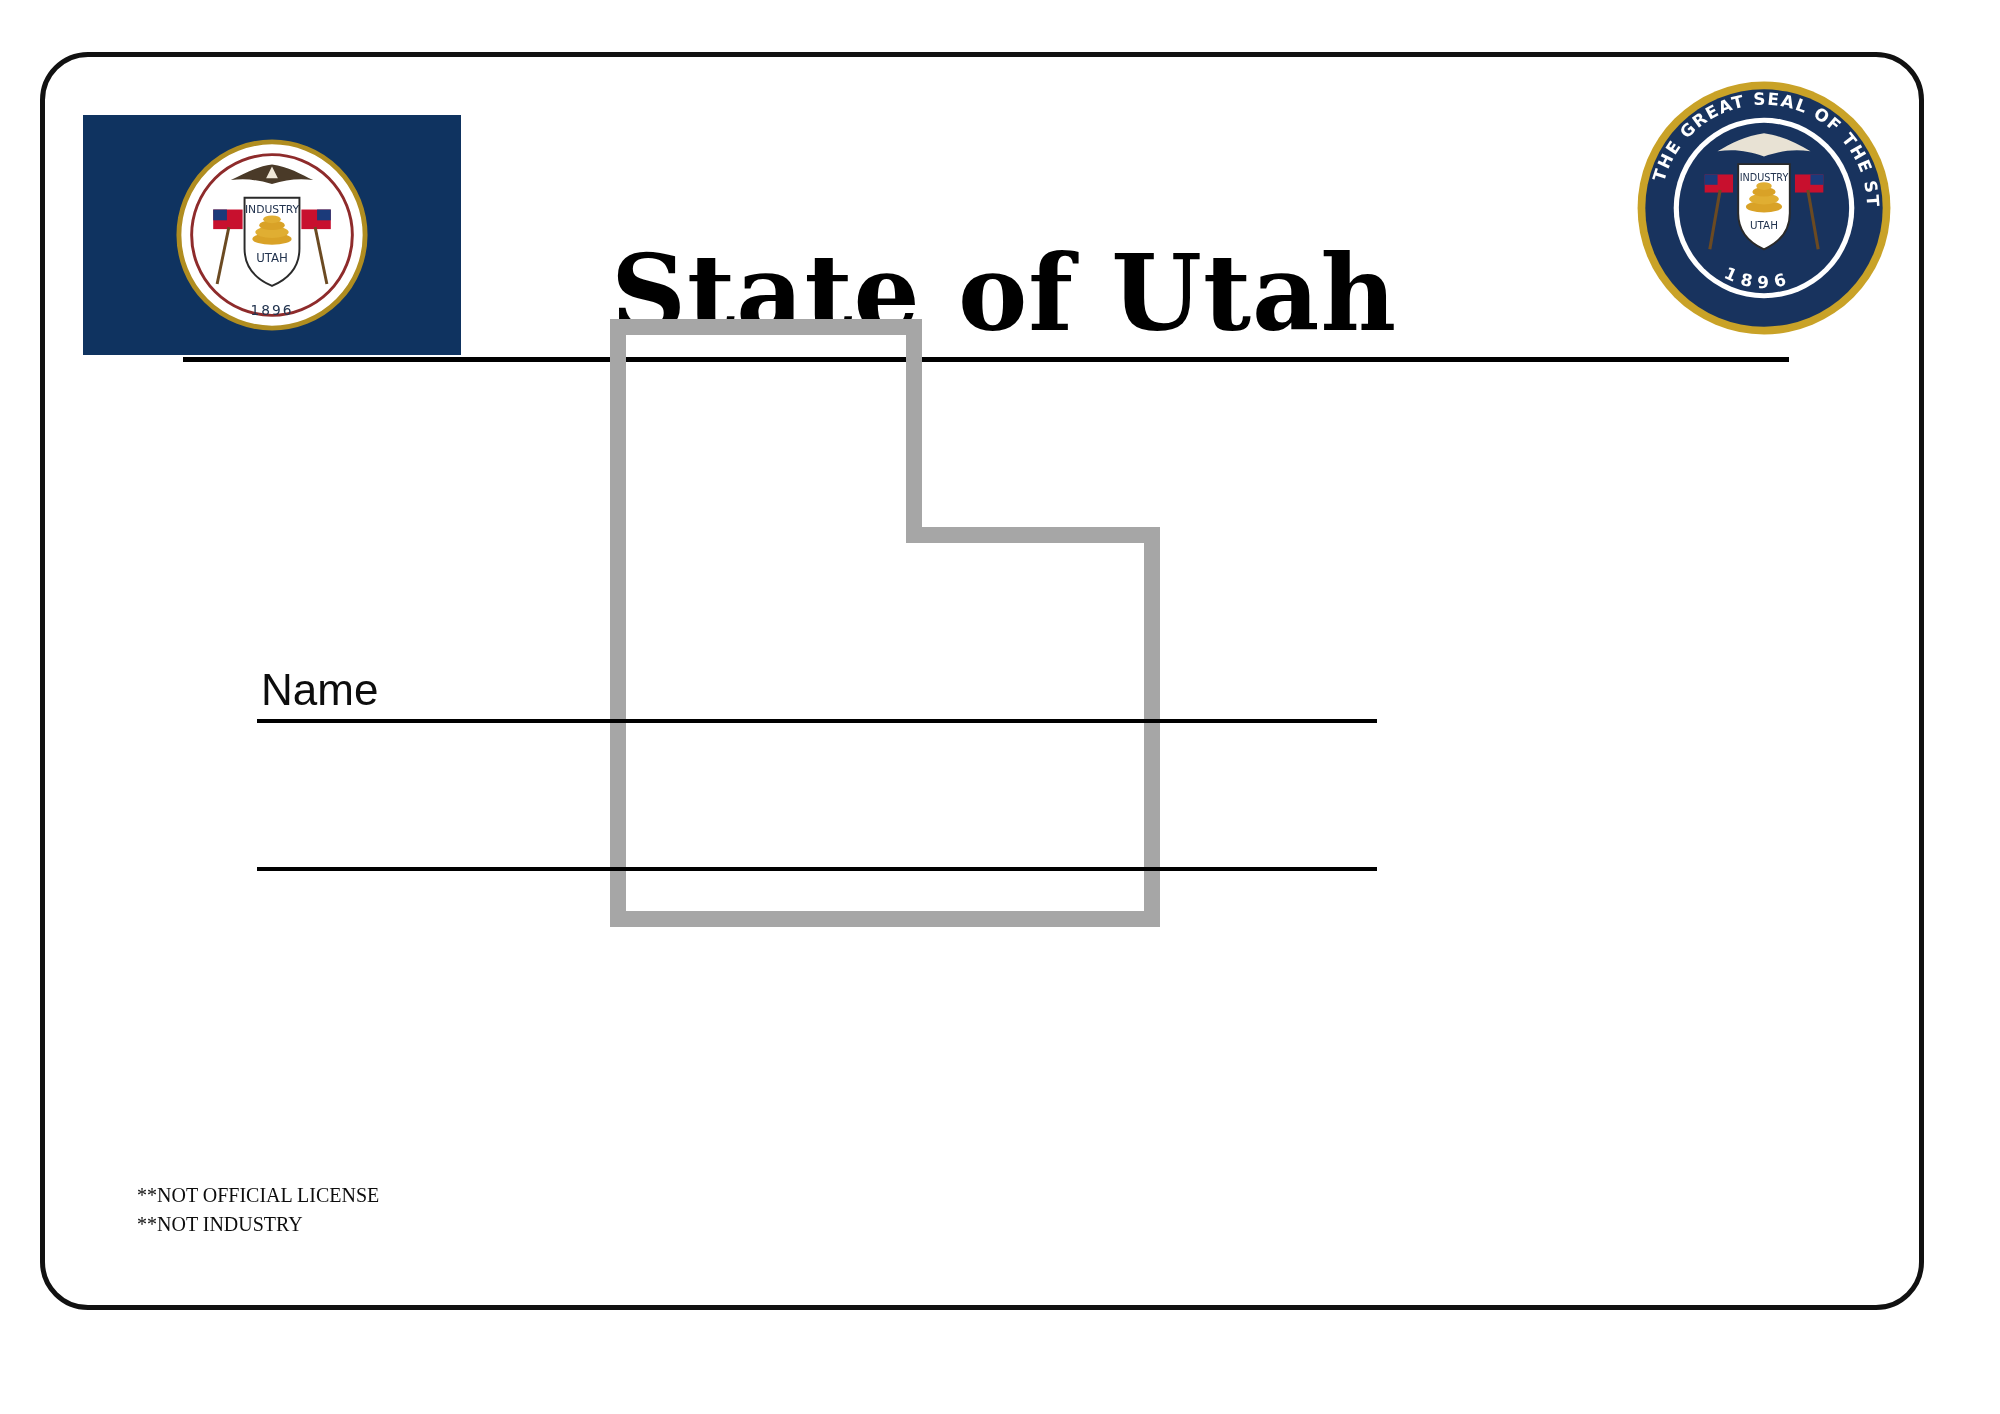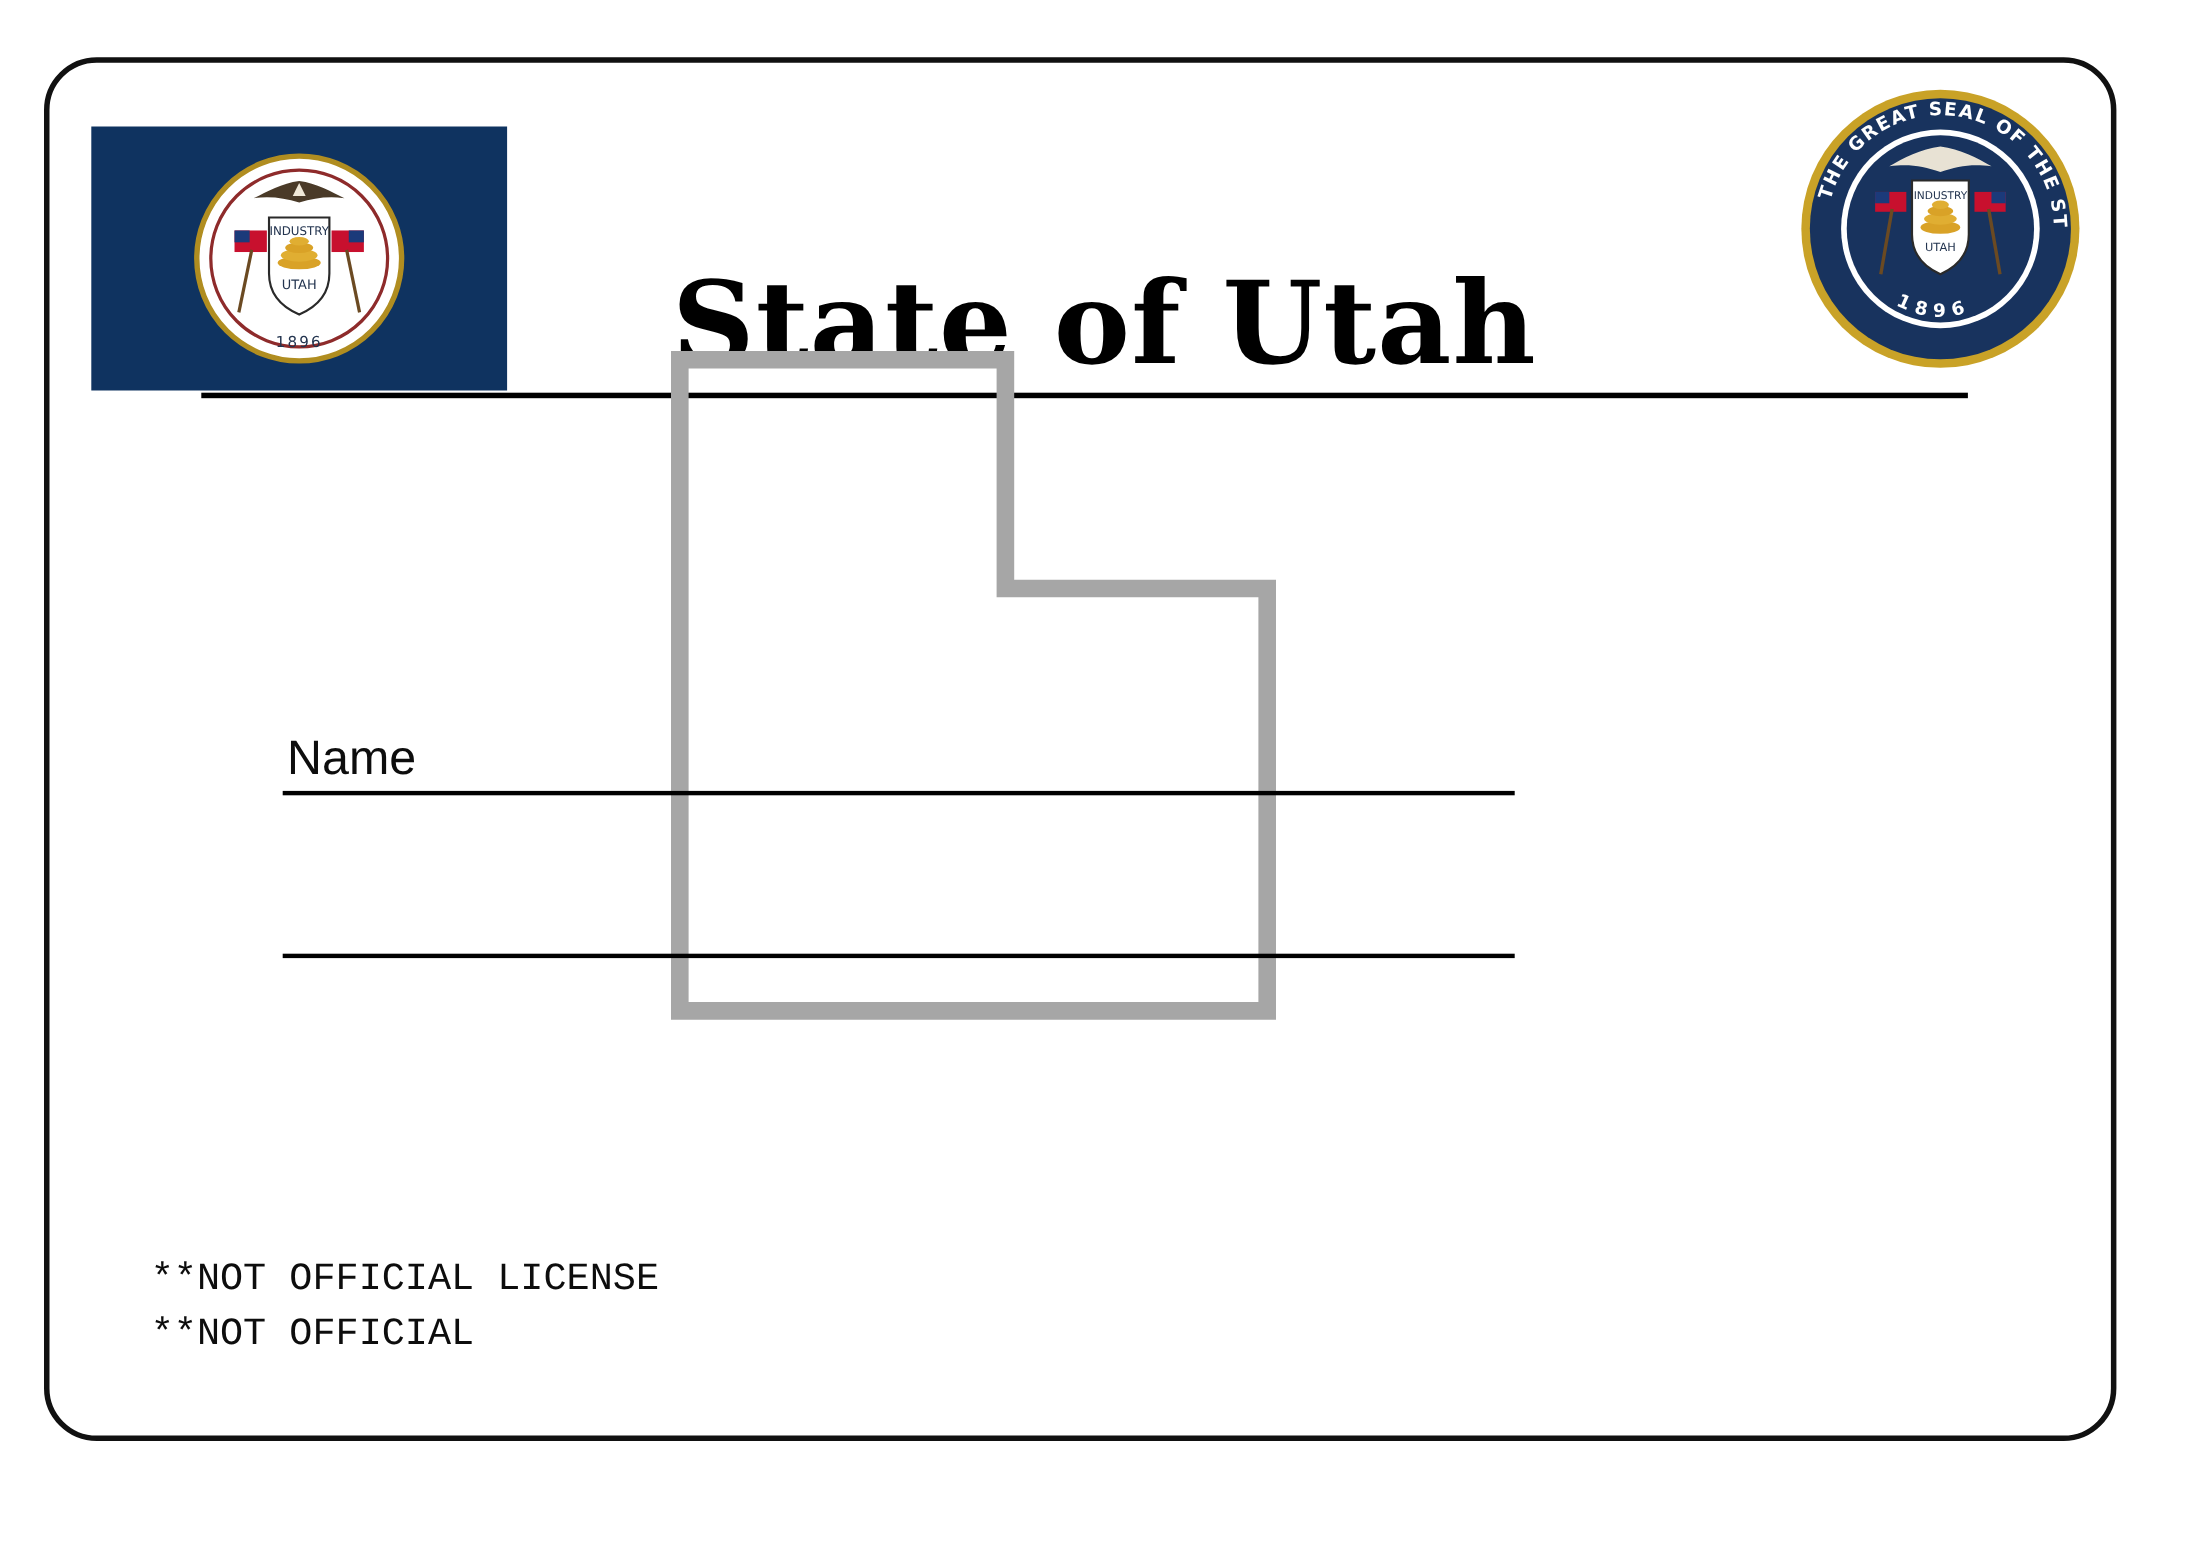"**NOT OFFICIAL LICENSE" .disclaimer { font-family: Liberation Mono, monospace -> Liberation Serif, serif; font-size: 35px -> 20px }
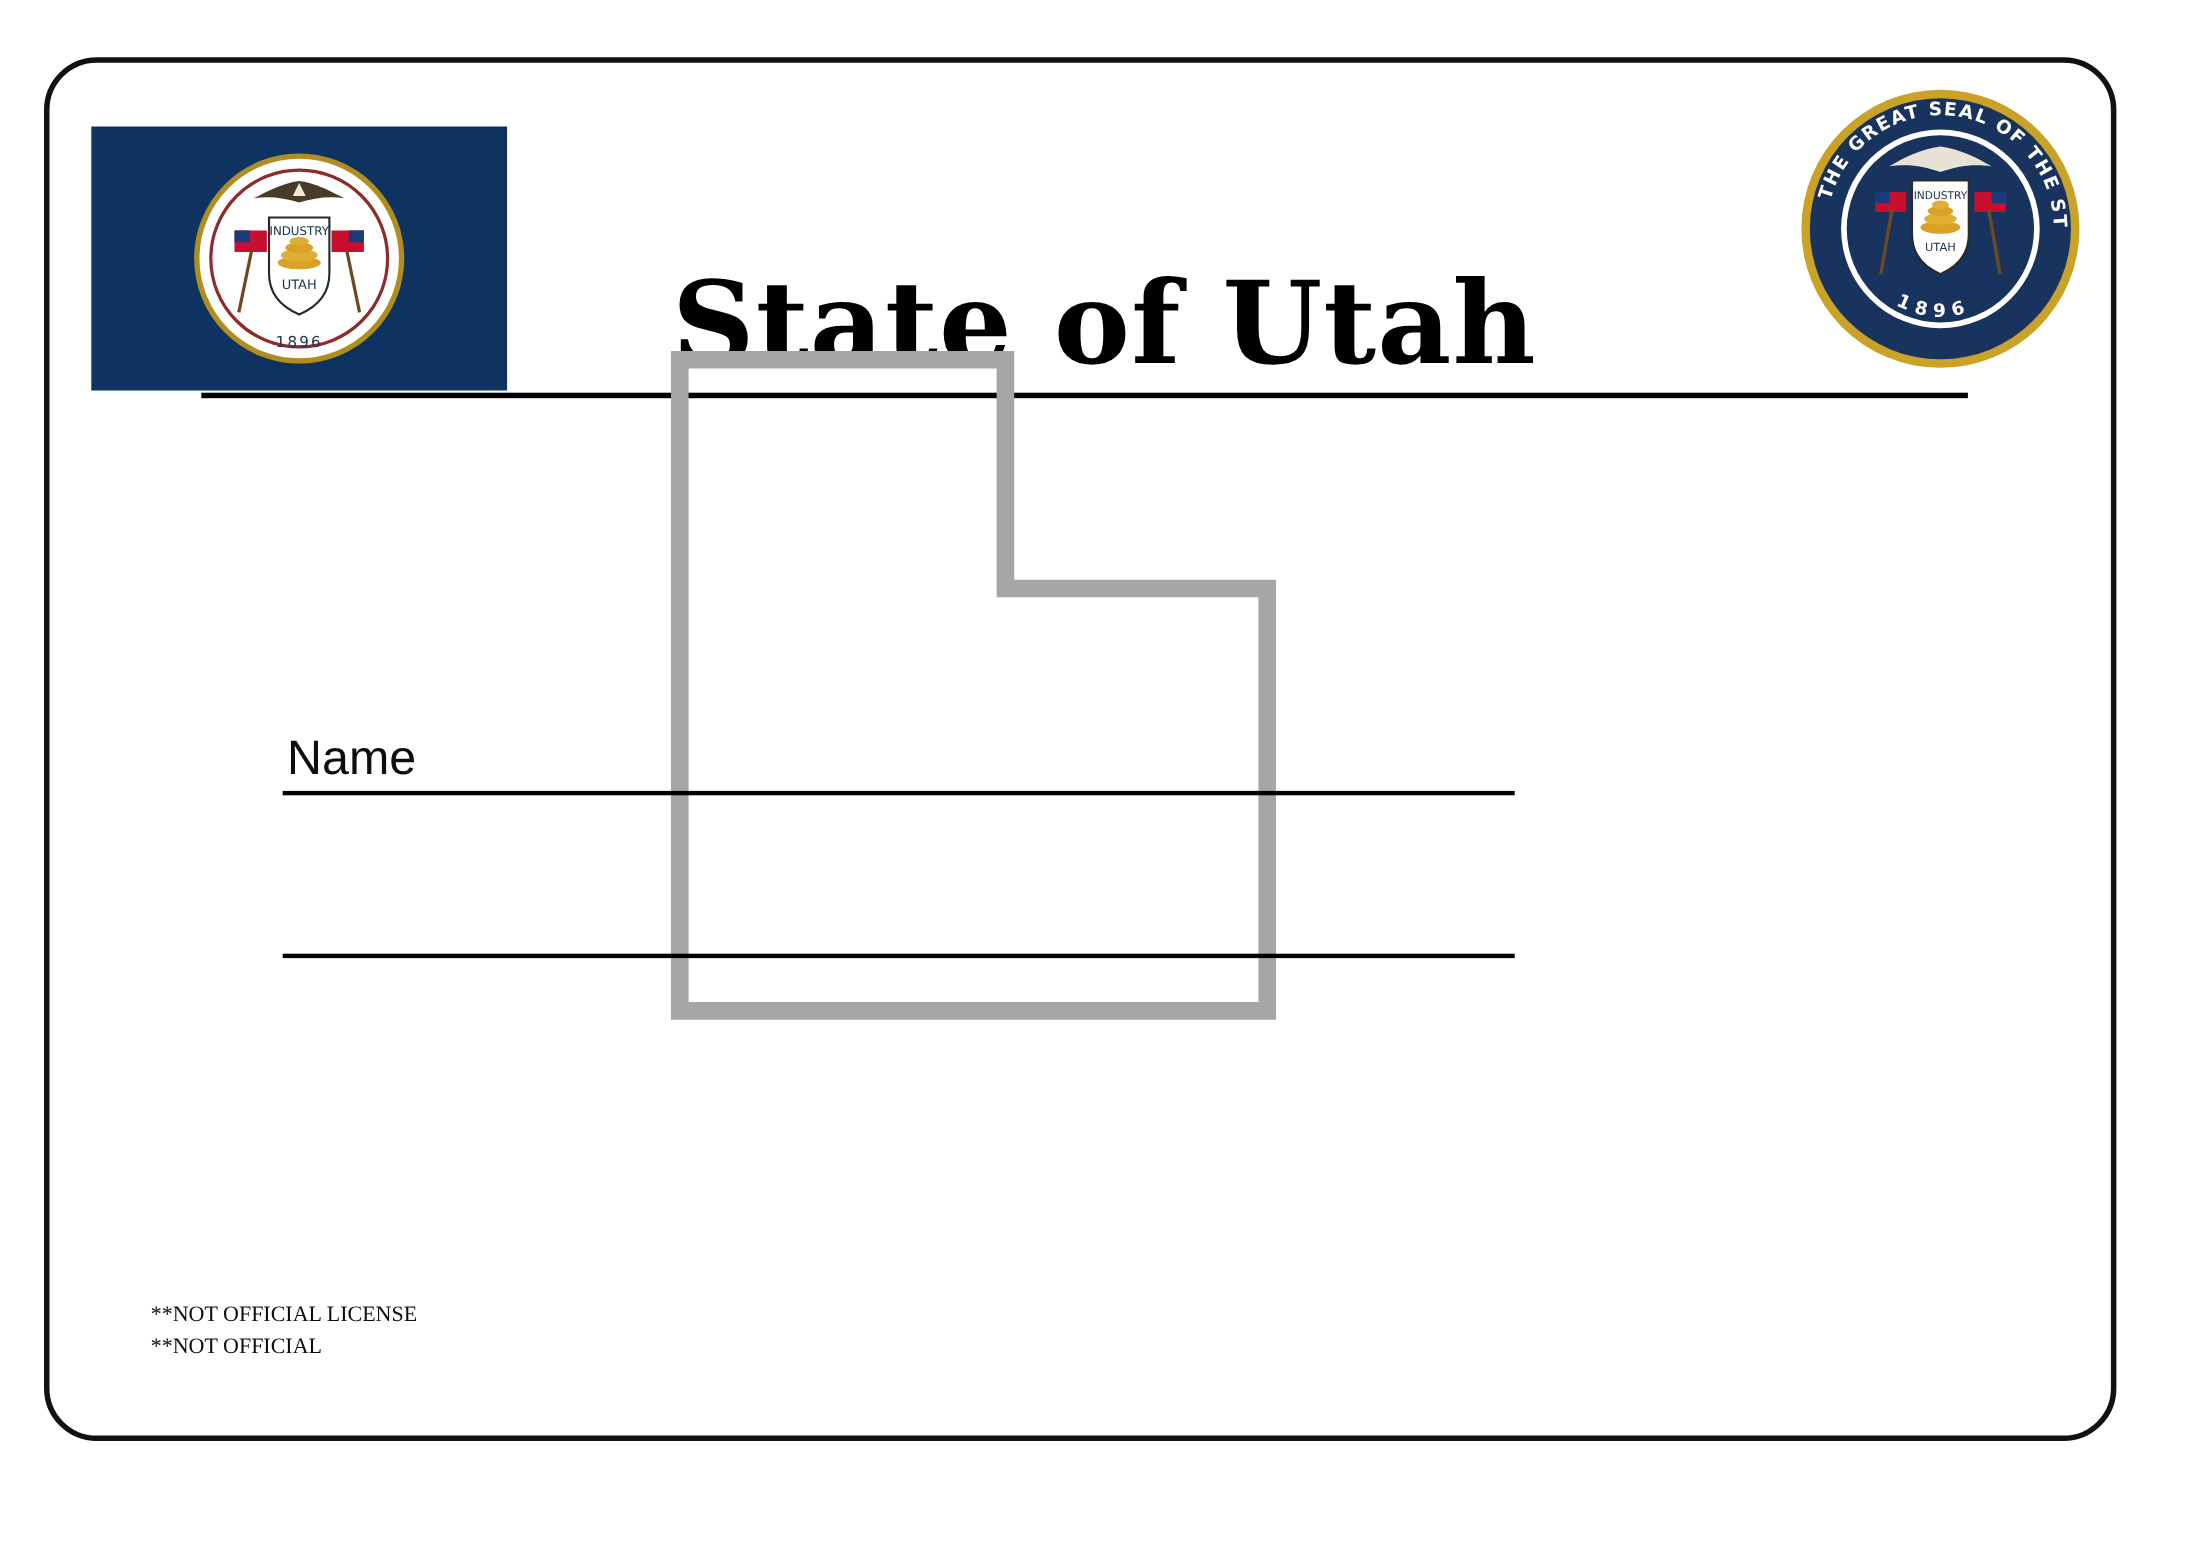"**NOT OFFICIAL" div { text: OFFICIAL -> INDUSTRY }
